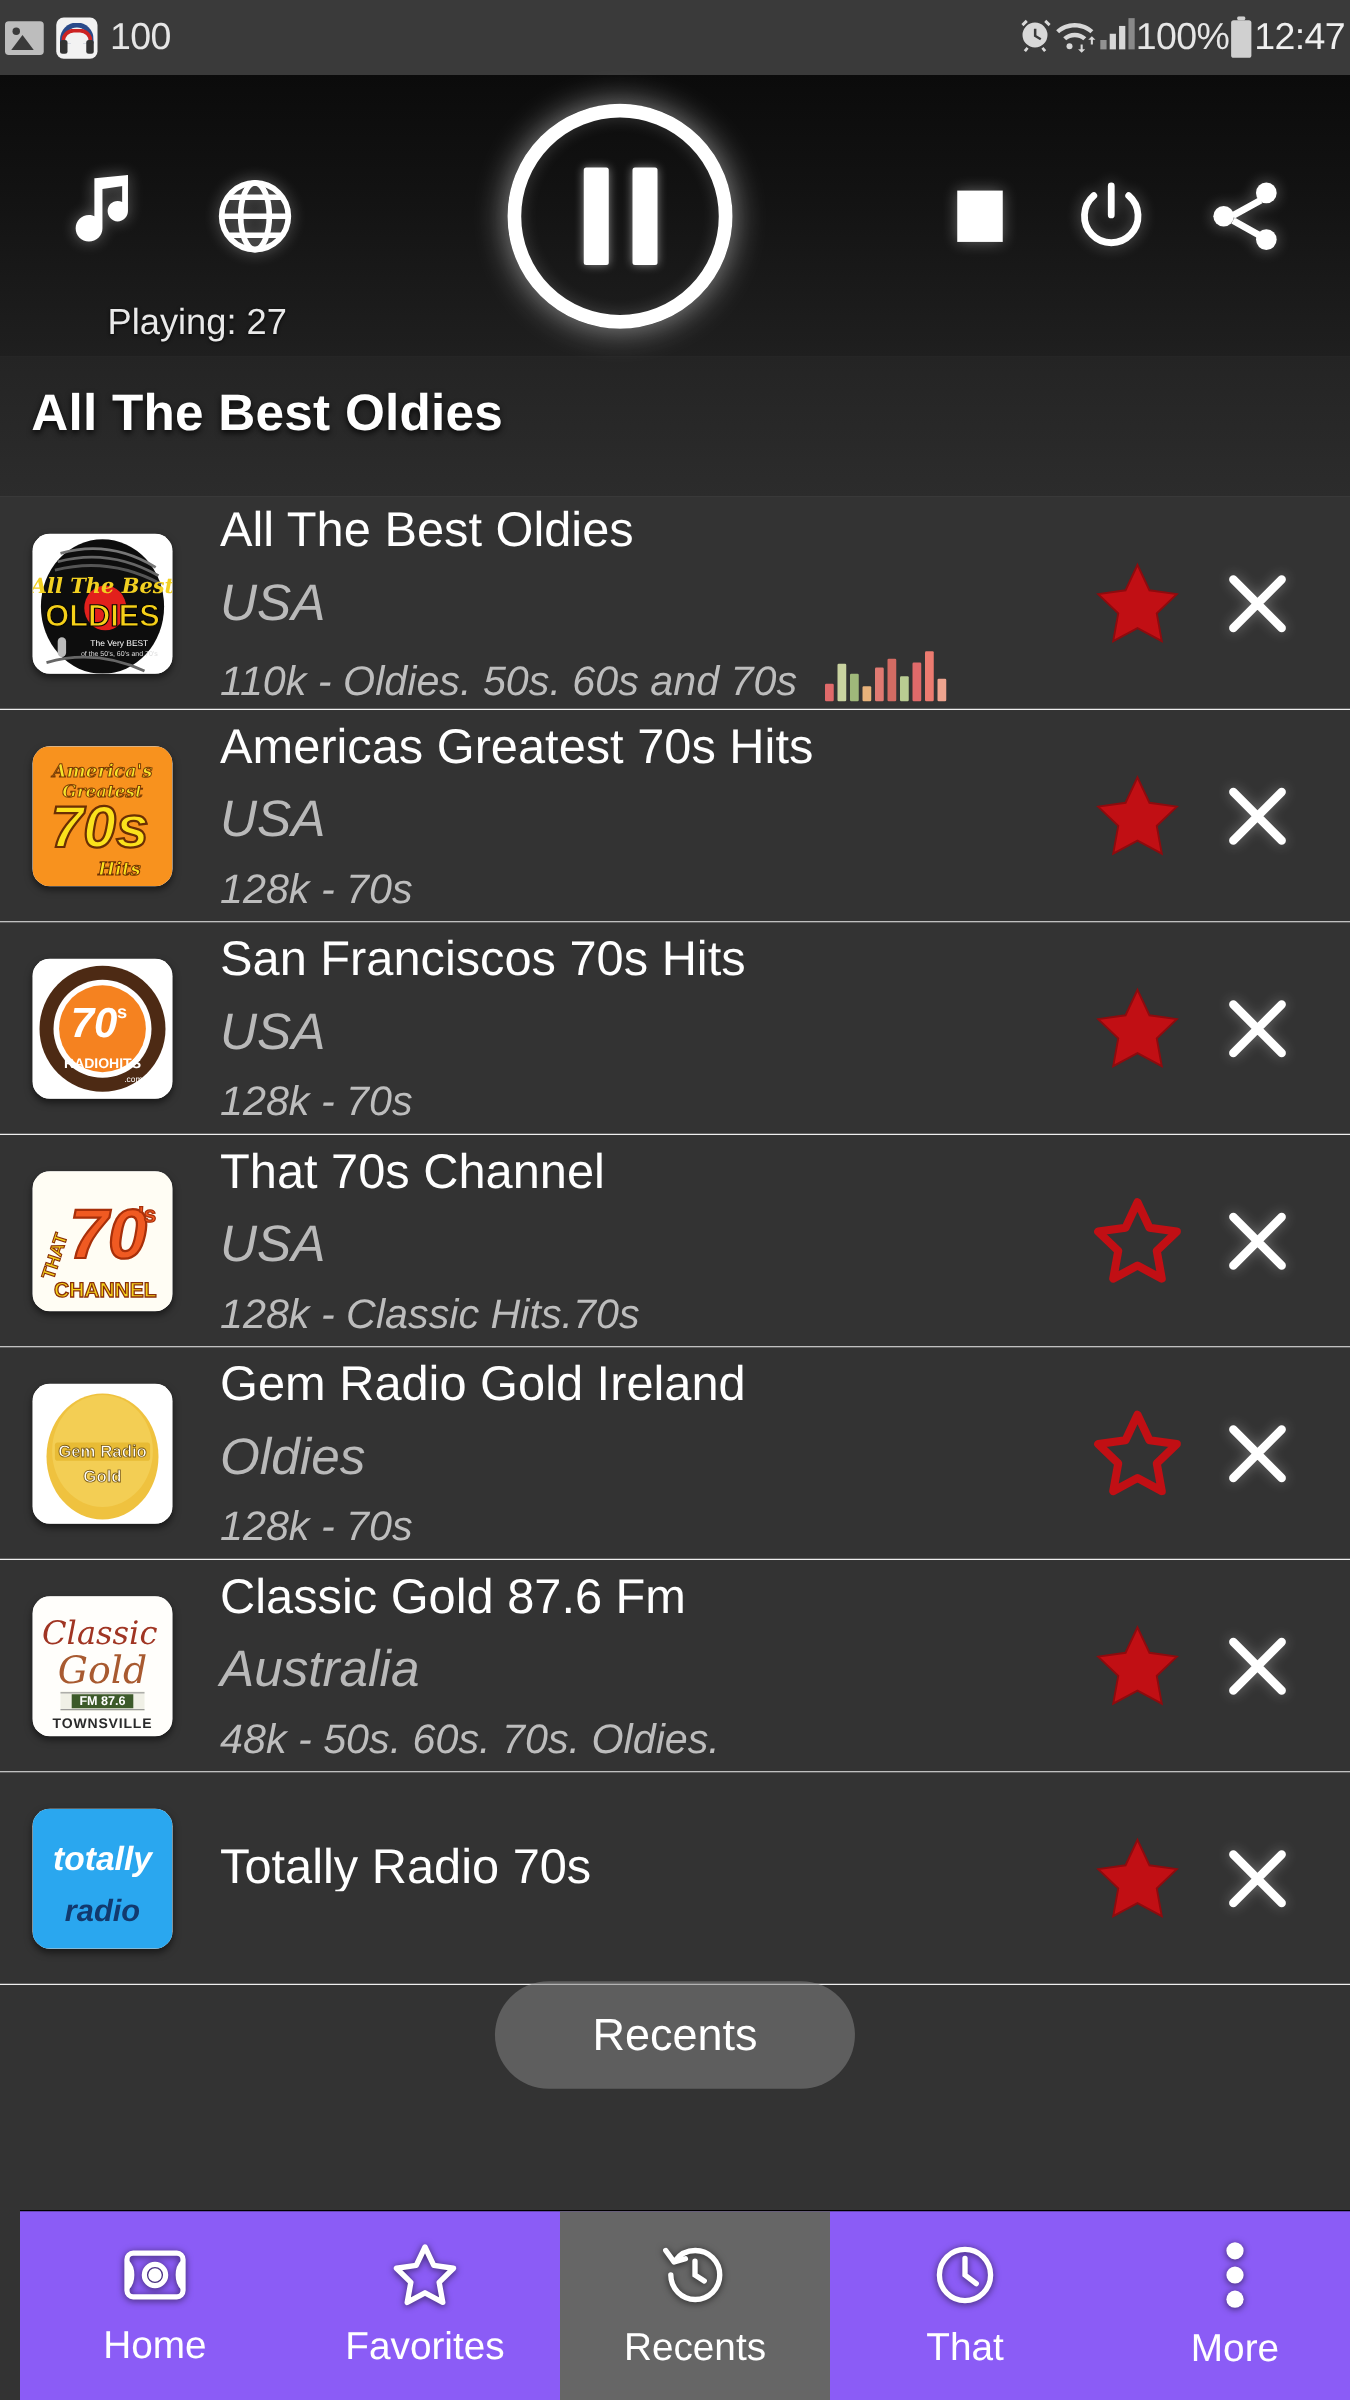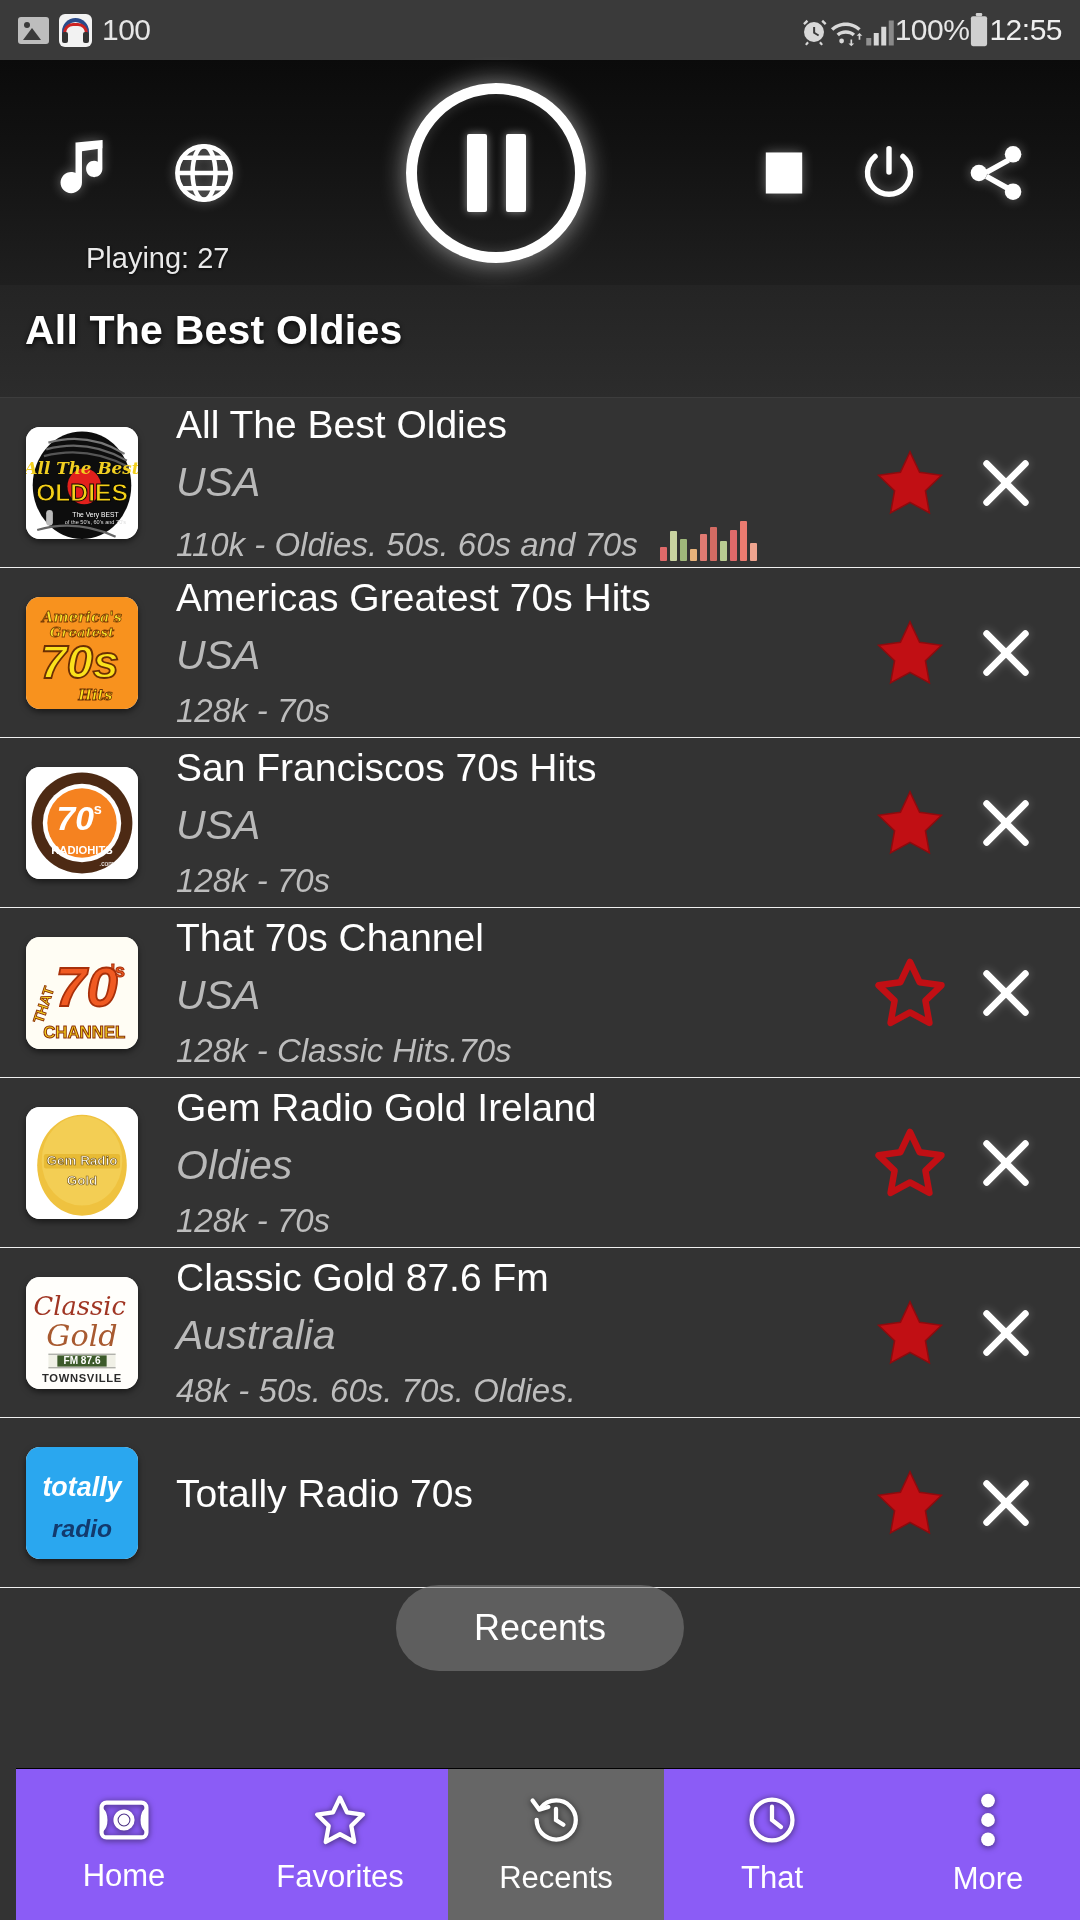"100" .statusbar { padding: 0 18px -> 0 4px }
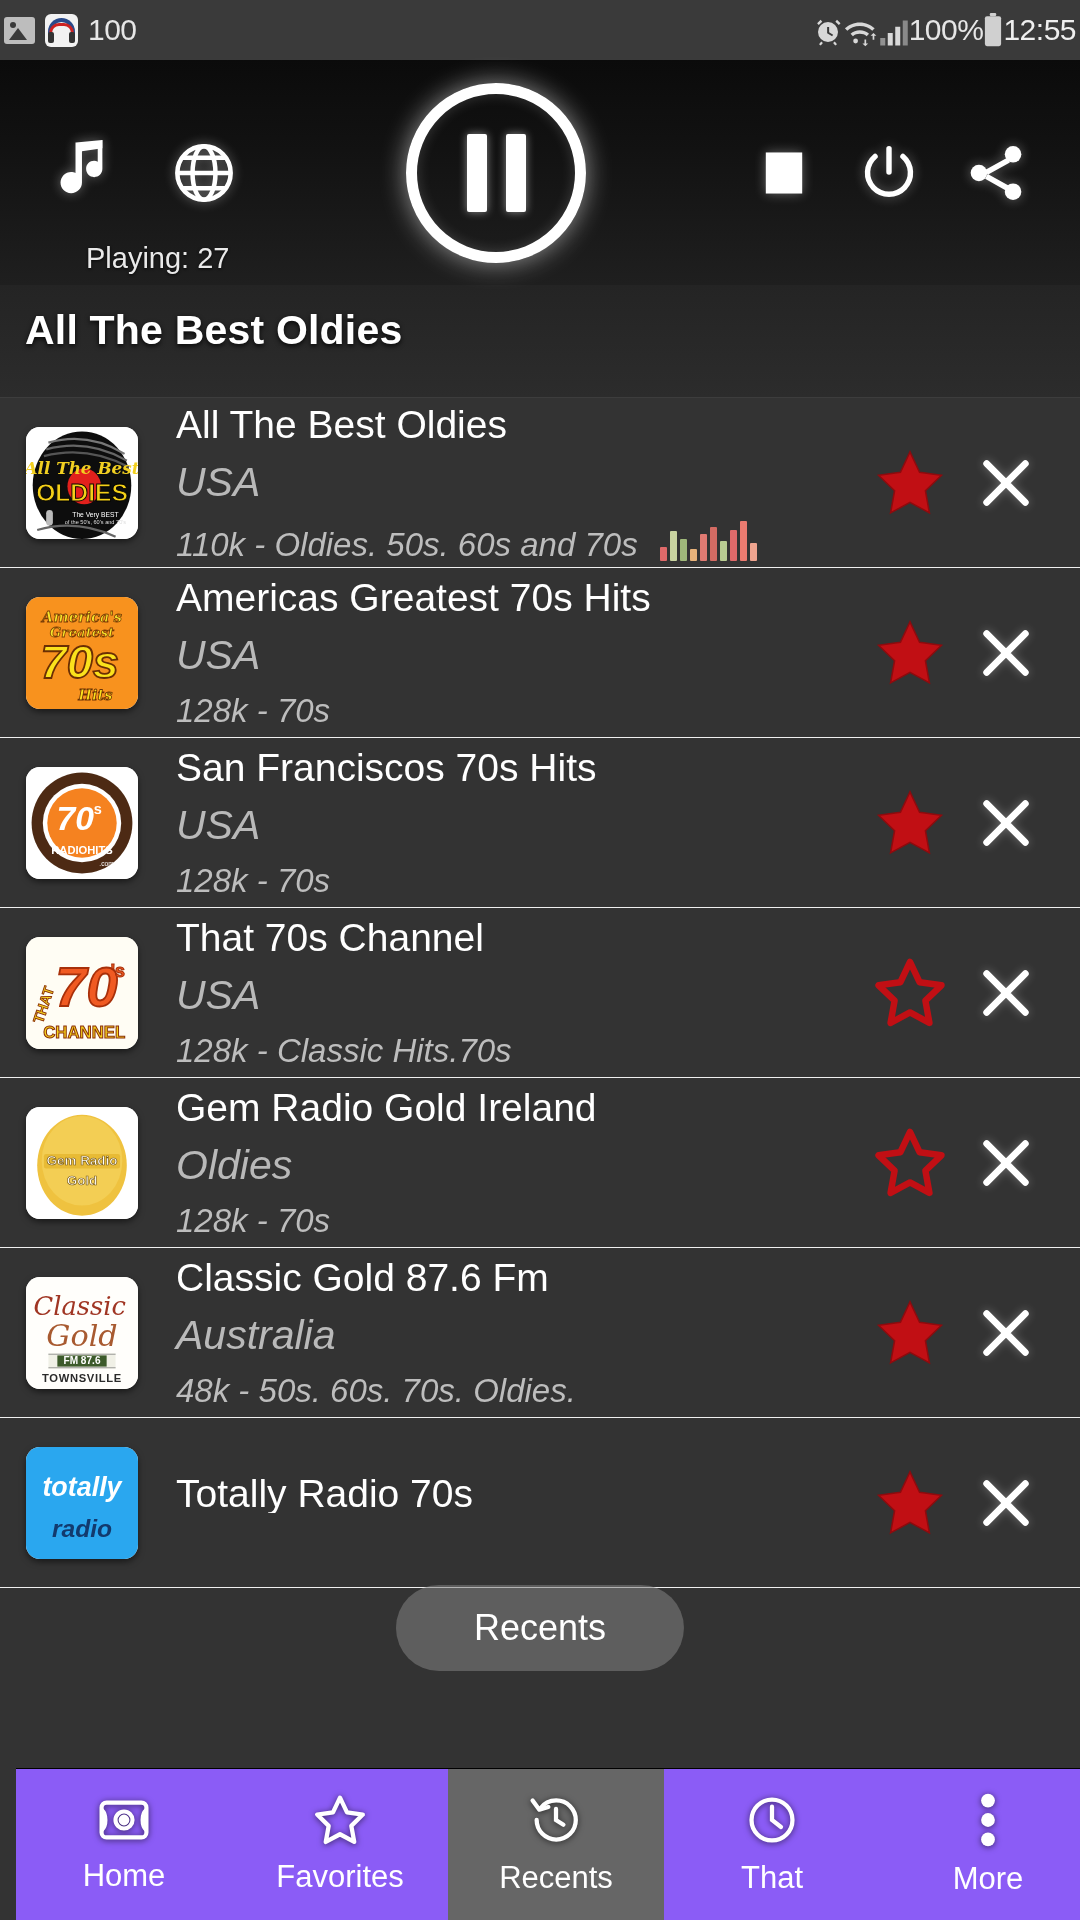"100%" .sb-right { align-items: flex-end -> flex-start }
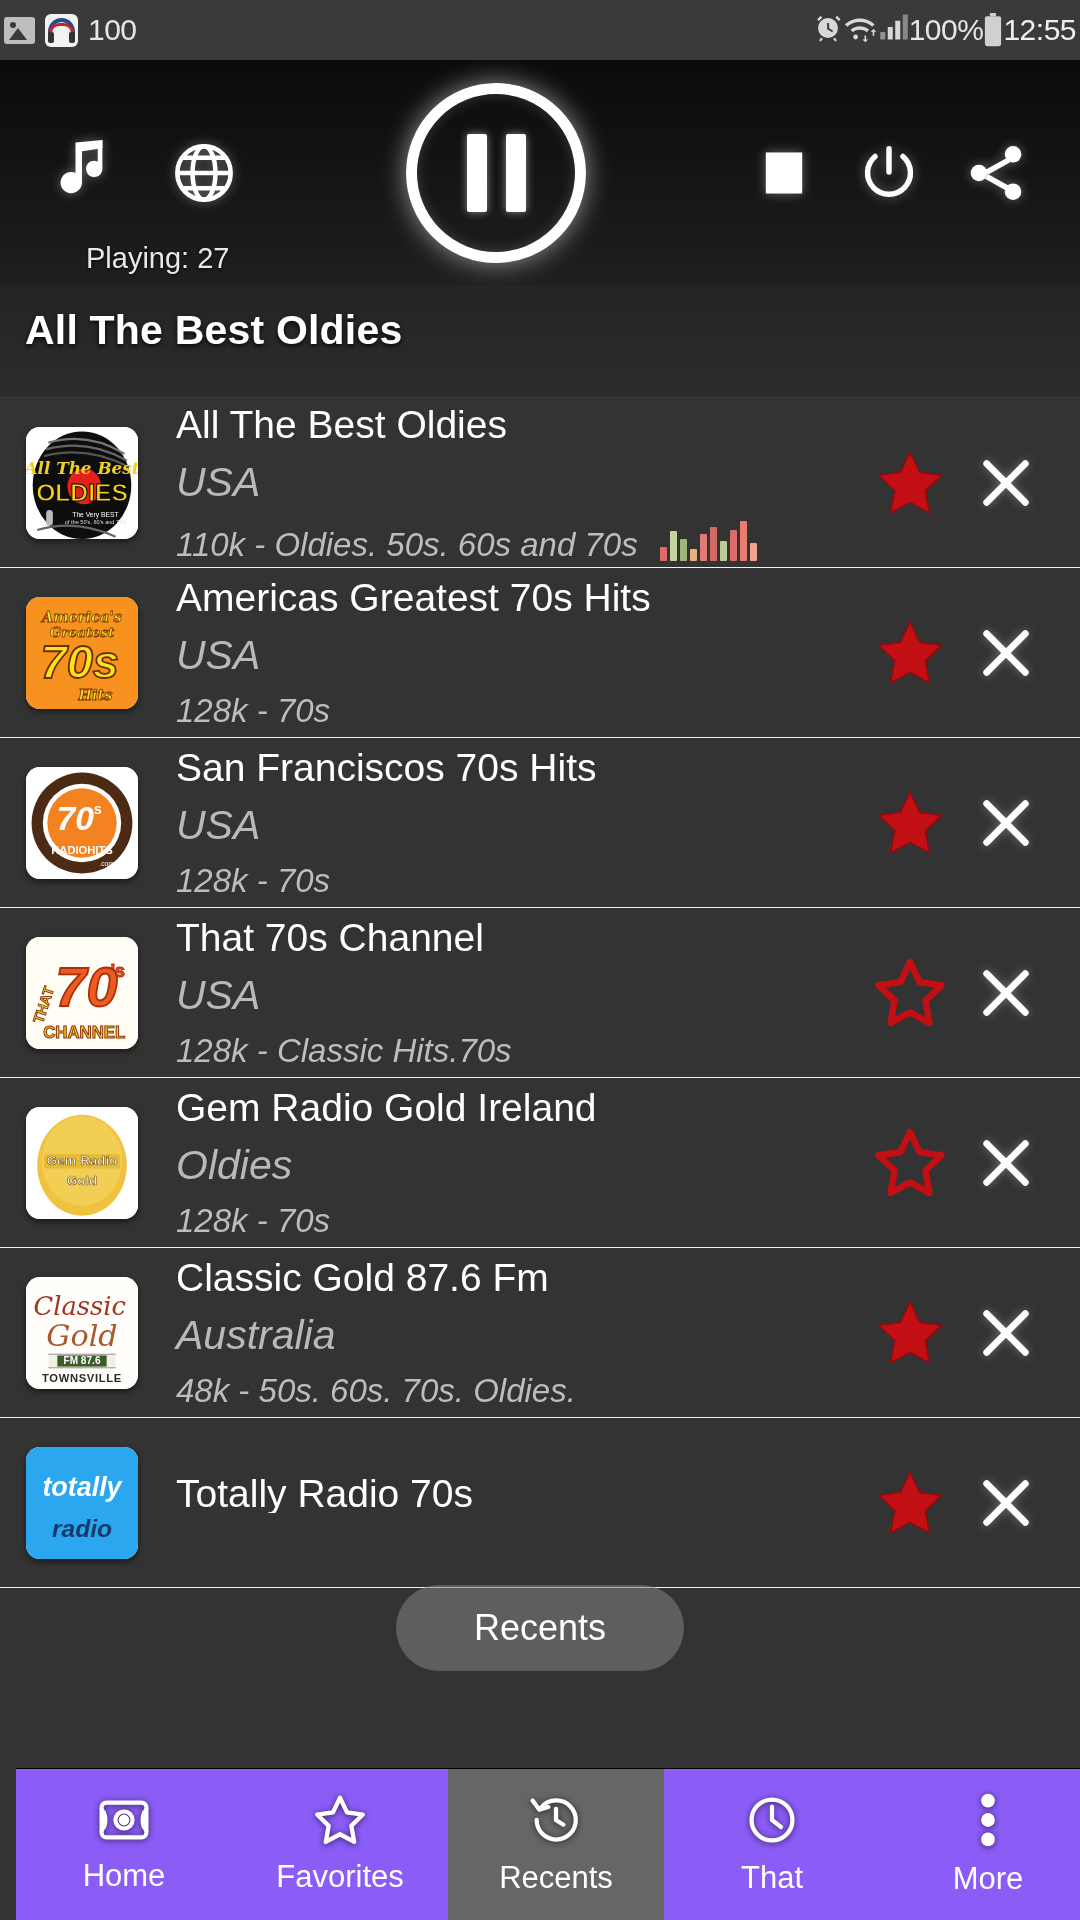"12:55" div.sb-time { text: 12:55 -> 12:47 }
